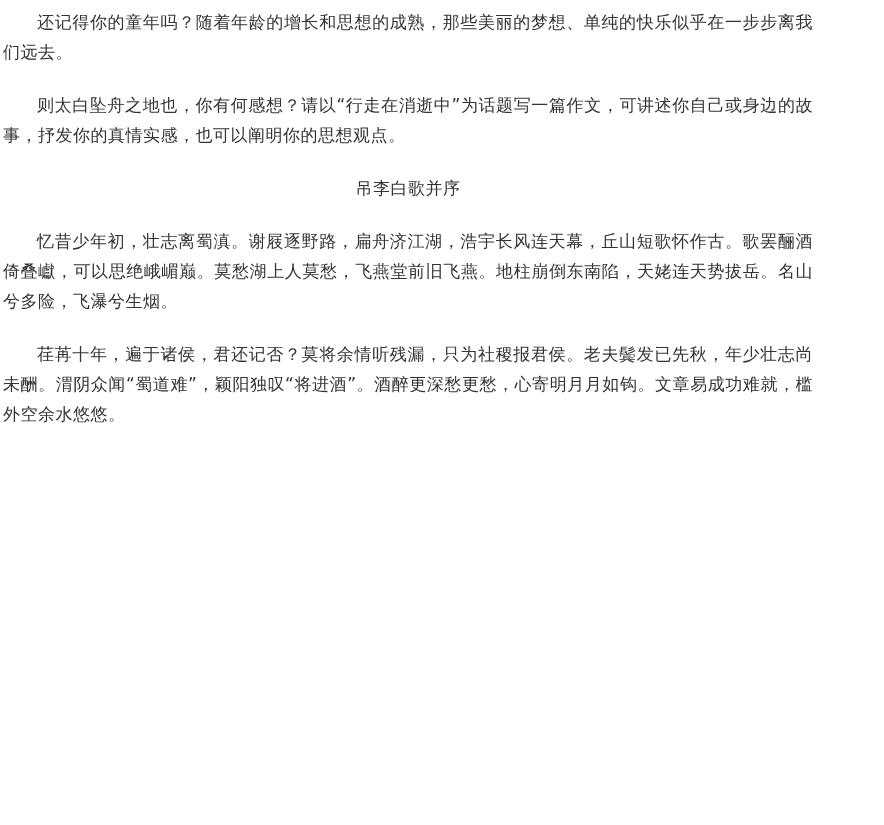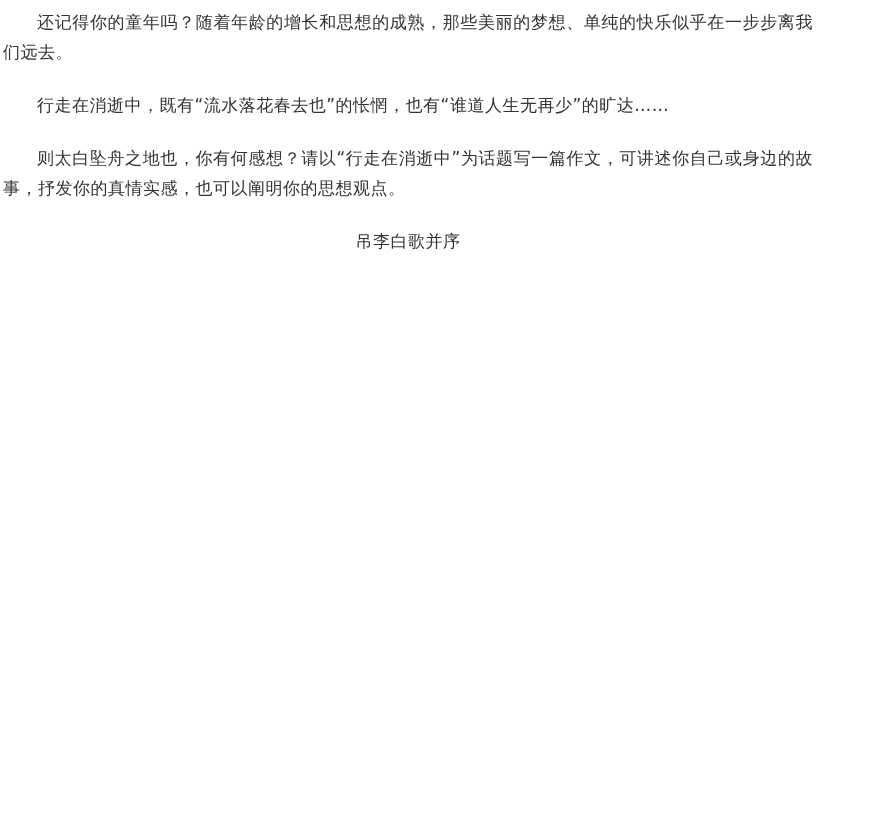"行走在消逝中，既有“流水落花春去也”的怅惘，也有“谁道人生无再少”的旷达……" p { html: <p>行走在消逝中，既有“流水落花春去也”的怅惘，也有“谁道人生无再少”的旷达……</p> -> none }
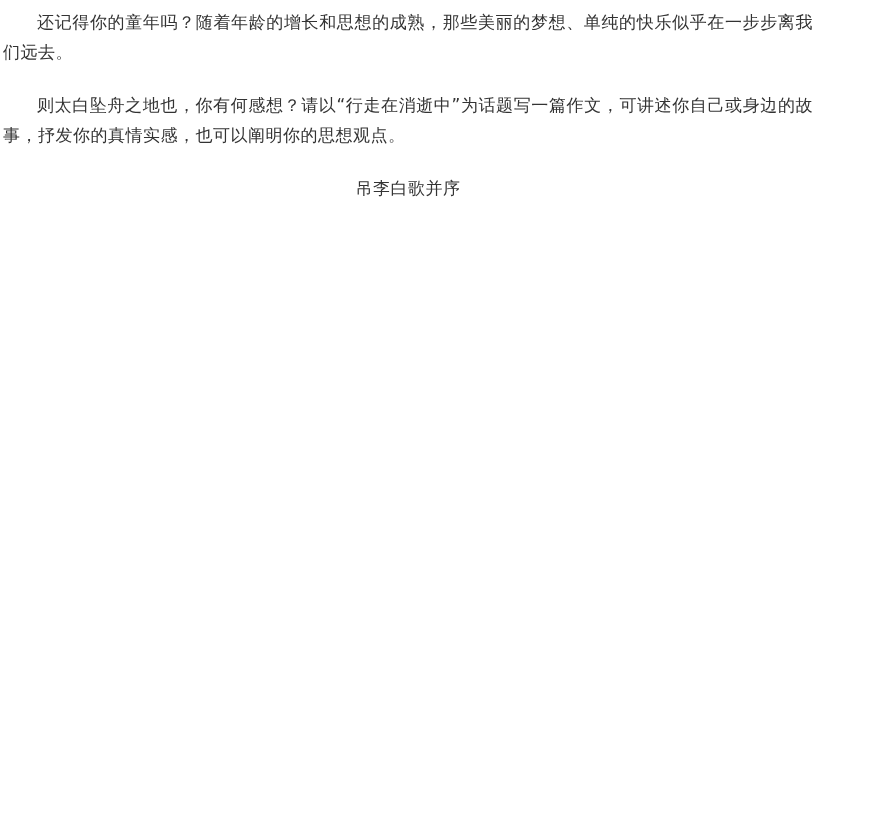"忆昔少年初，壮志离蜀滇。谢屐逐野路，扁舟济江湖，浩宇长风连天幕，丘山短歌怀作古。" p { html: none -> <p>忆昔少年初，壮志离蜀滇。谢屐逐野路，扁舟济江湖，浩宇长风连天幕，丘山短歌怀作古。歌罢酾酒倚叠巘，可以思绝峨嵋巅。莫愁湖上人莫愁，飞燕堂前旧飞燕。地柱崩倒东南陷，天姥连天势拔岳。名山兮多险，飞瀑兮生烟。</p> }
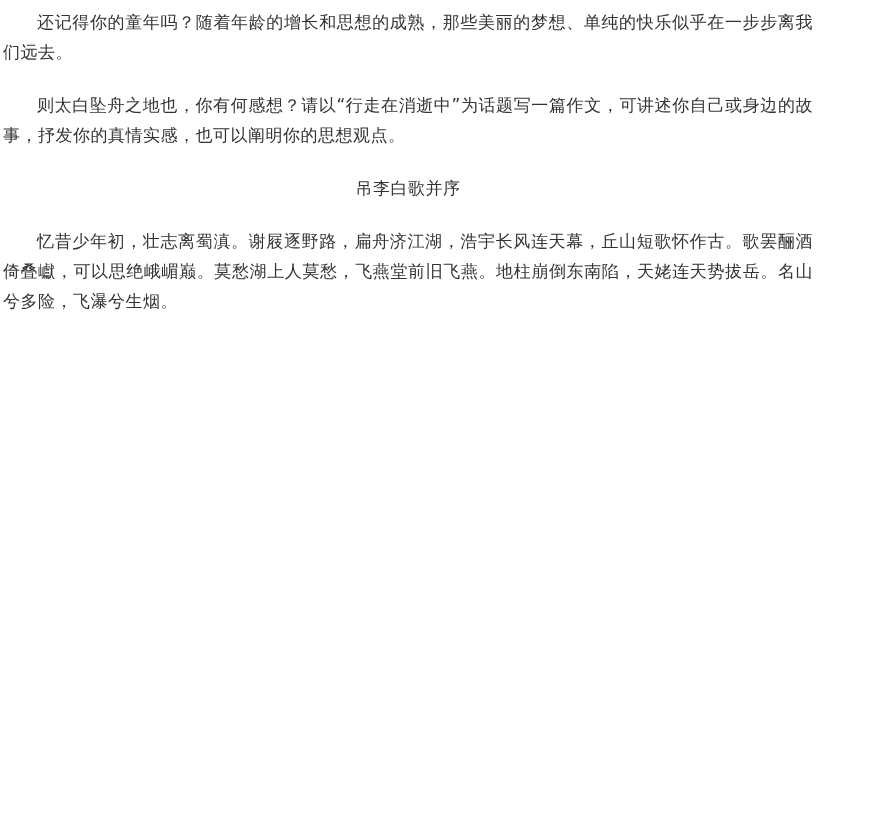"荏苒十年，遍于诸侯，君还记否？莫将余情听残漏，只为社稷报君侯。老夫鬓发已先秋，年" p { html: none -> <p>荏苒十年，遍于诸侯，君还记否？莫将余情听残漏，只为社稷报君侯。老夫鬓发已先秋，年少壮志尚未酬。渭阴众闻“蜀道难”，颖阳独叹“将进酒”。酒醉更深愁更愁，心寄明月月如钩。文章易成功难就，槛外空余水悠悠。</p> }
